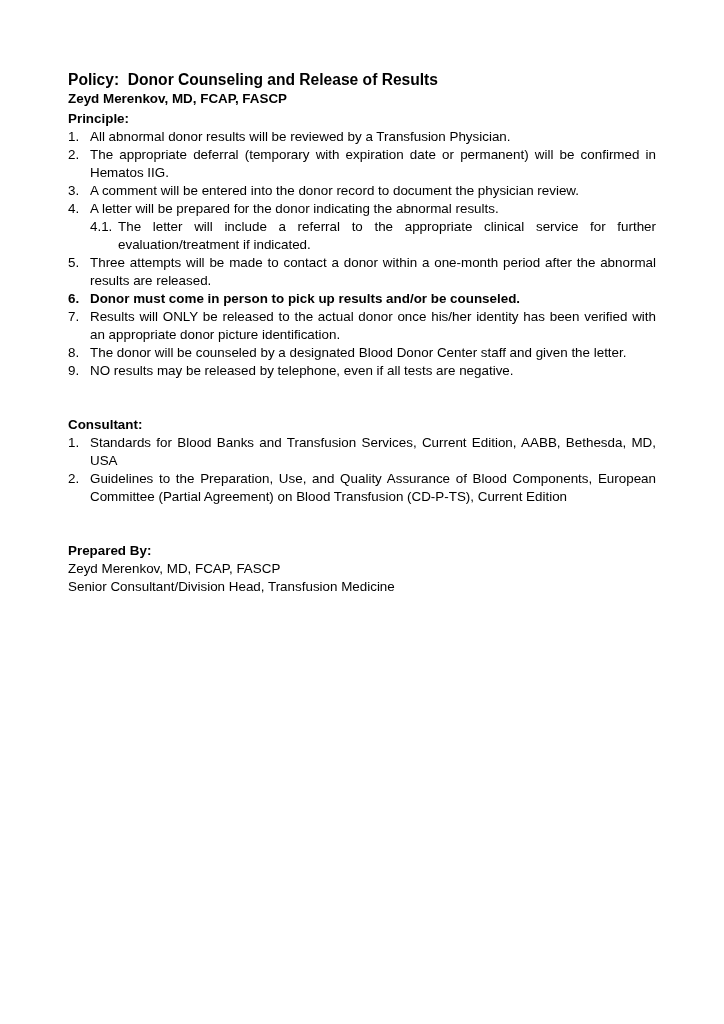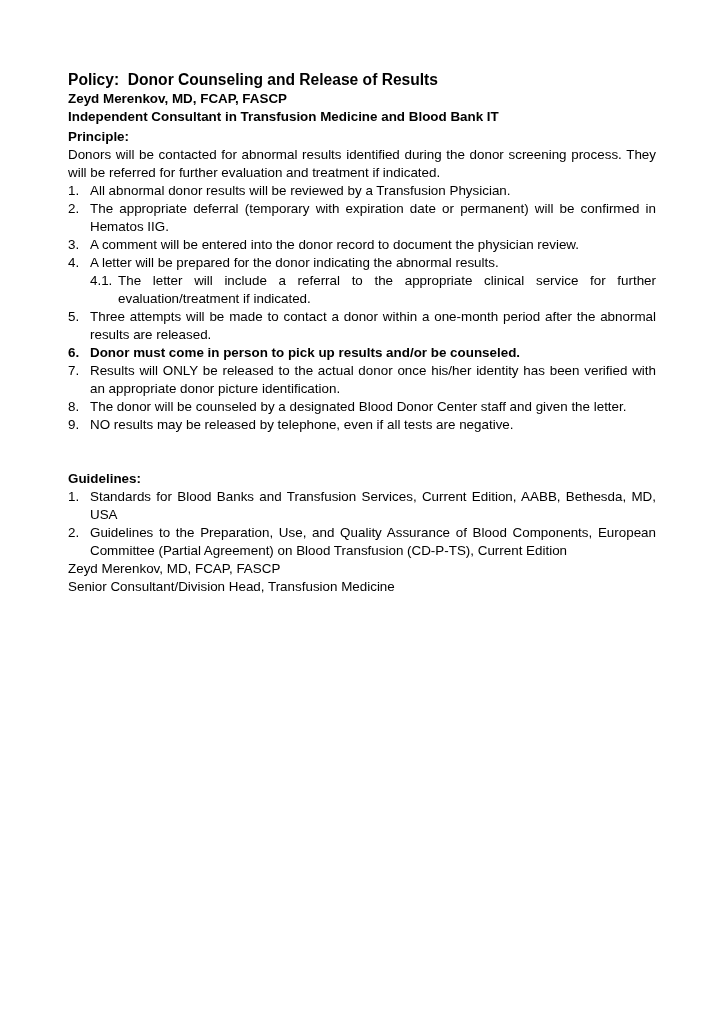"Independent Consultant in Transfusion" div.author-line { html: <div>Independent Consultant in Transfusion Medicine and Blood Bank IT</div> -> none }
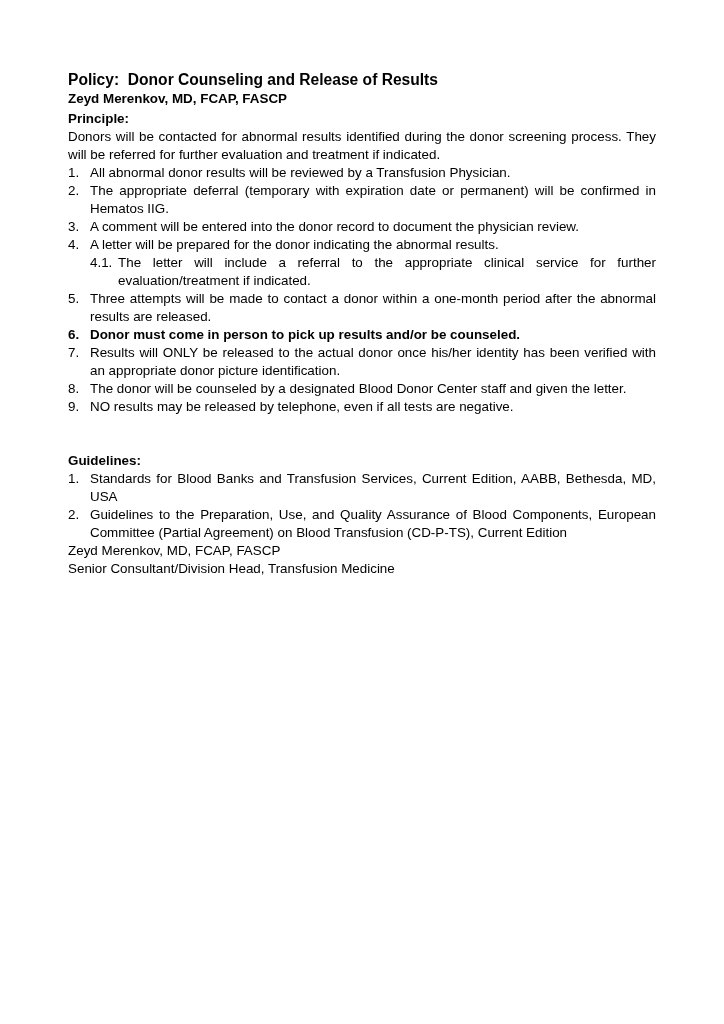"Donors will be contacted for" div.para { html: <div>Donors will be contacted for abnormal results identified during the donor screening process. They will be referred for further evaluation and treatment if indicated.</div> -> none }
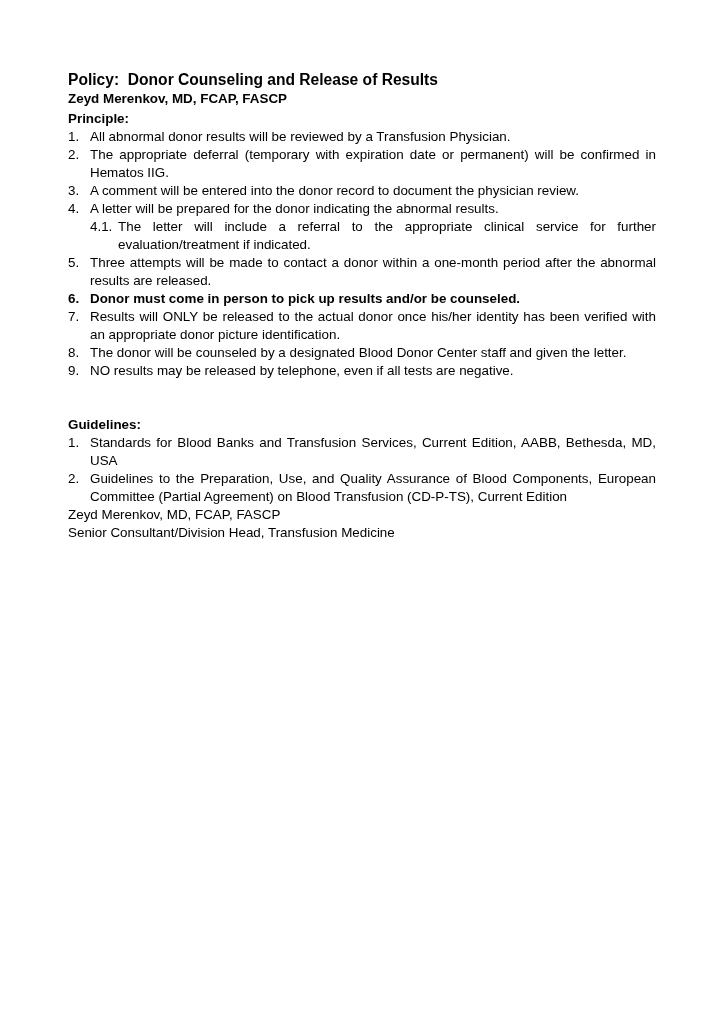"Guidelines:" div.section-heading { text: Guidelines -> Consultant }
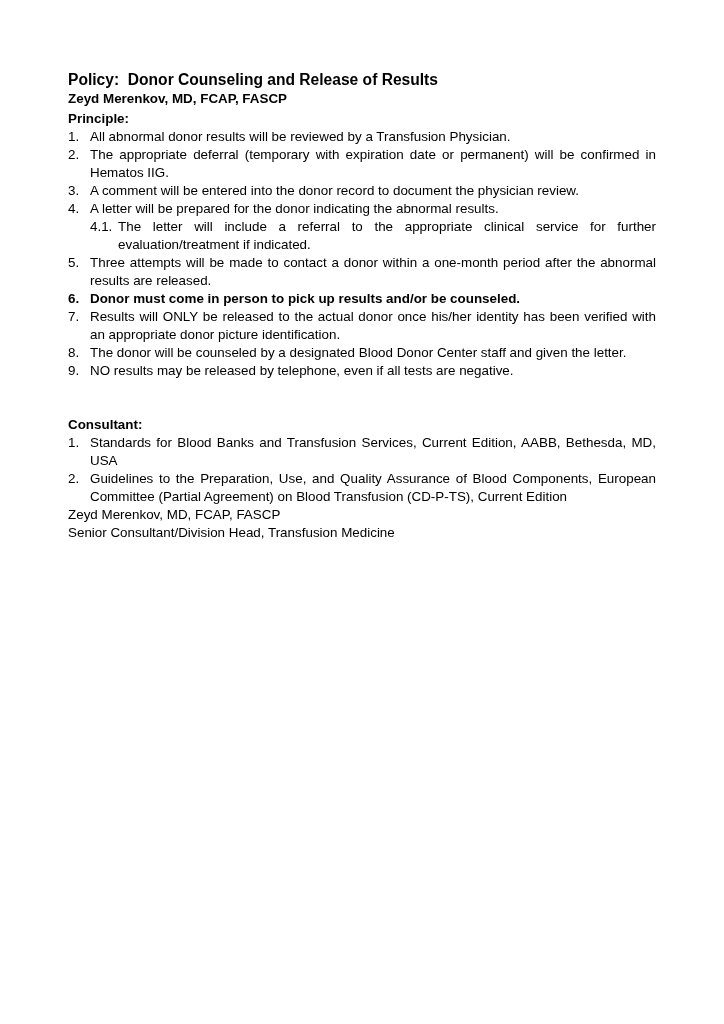"Prepared By:" div.section-heading { html: none -> <div>Prepared By:</div> }
